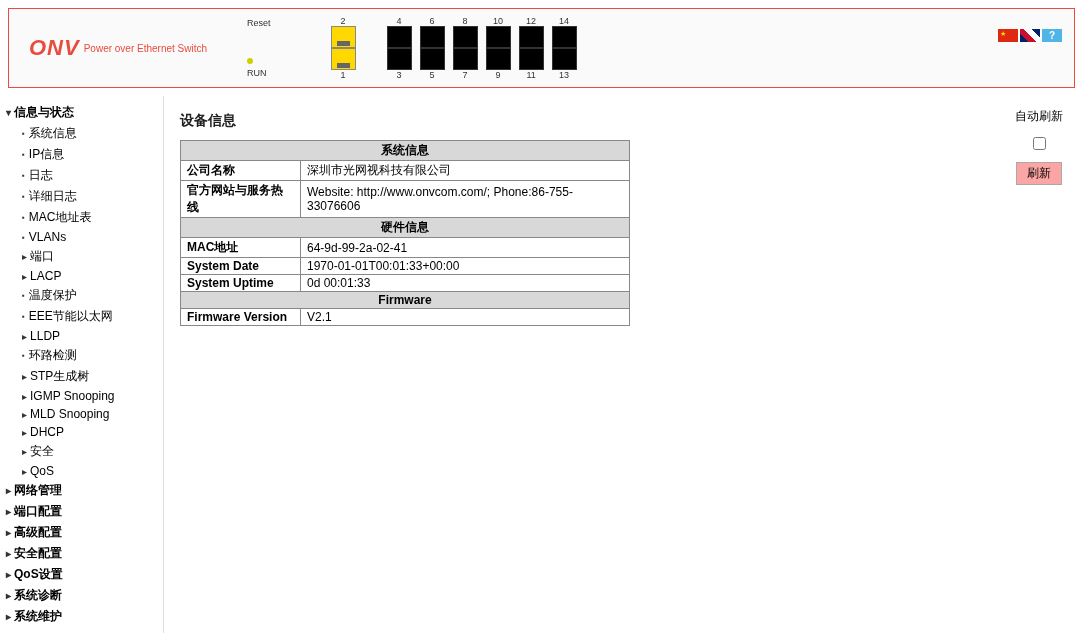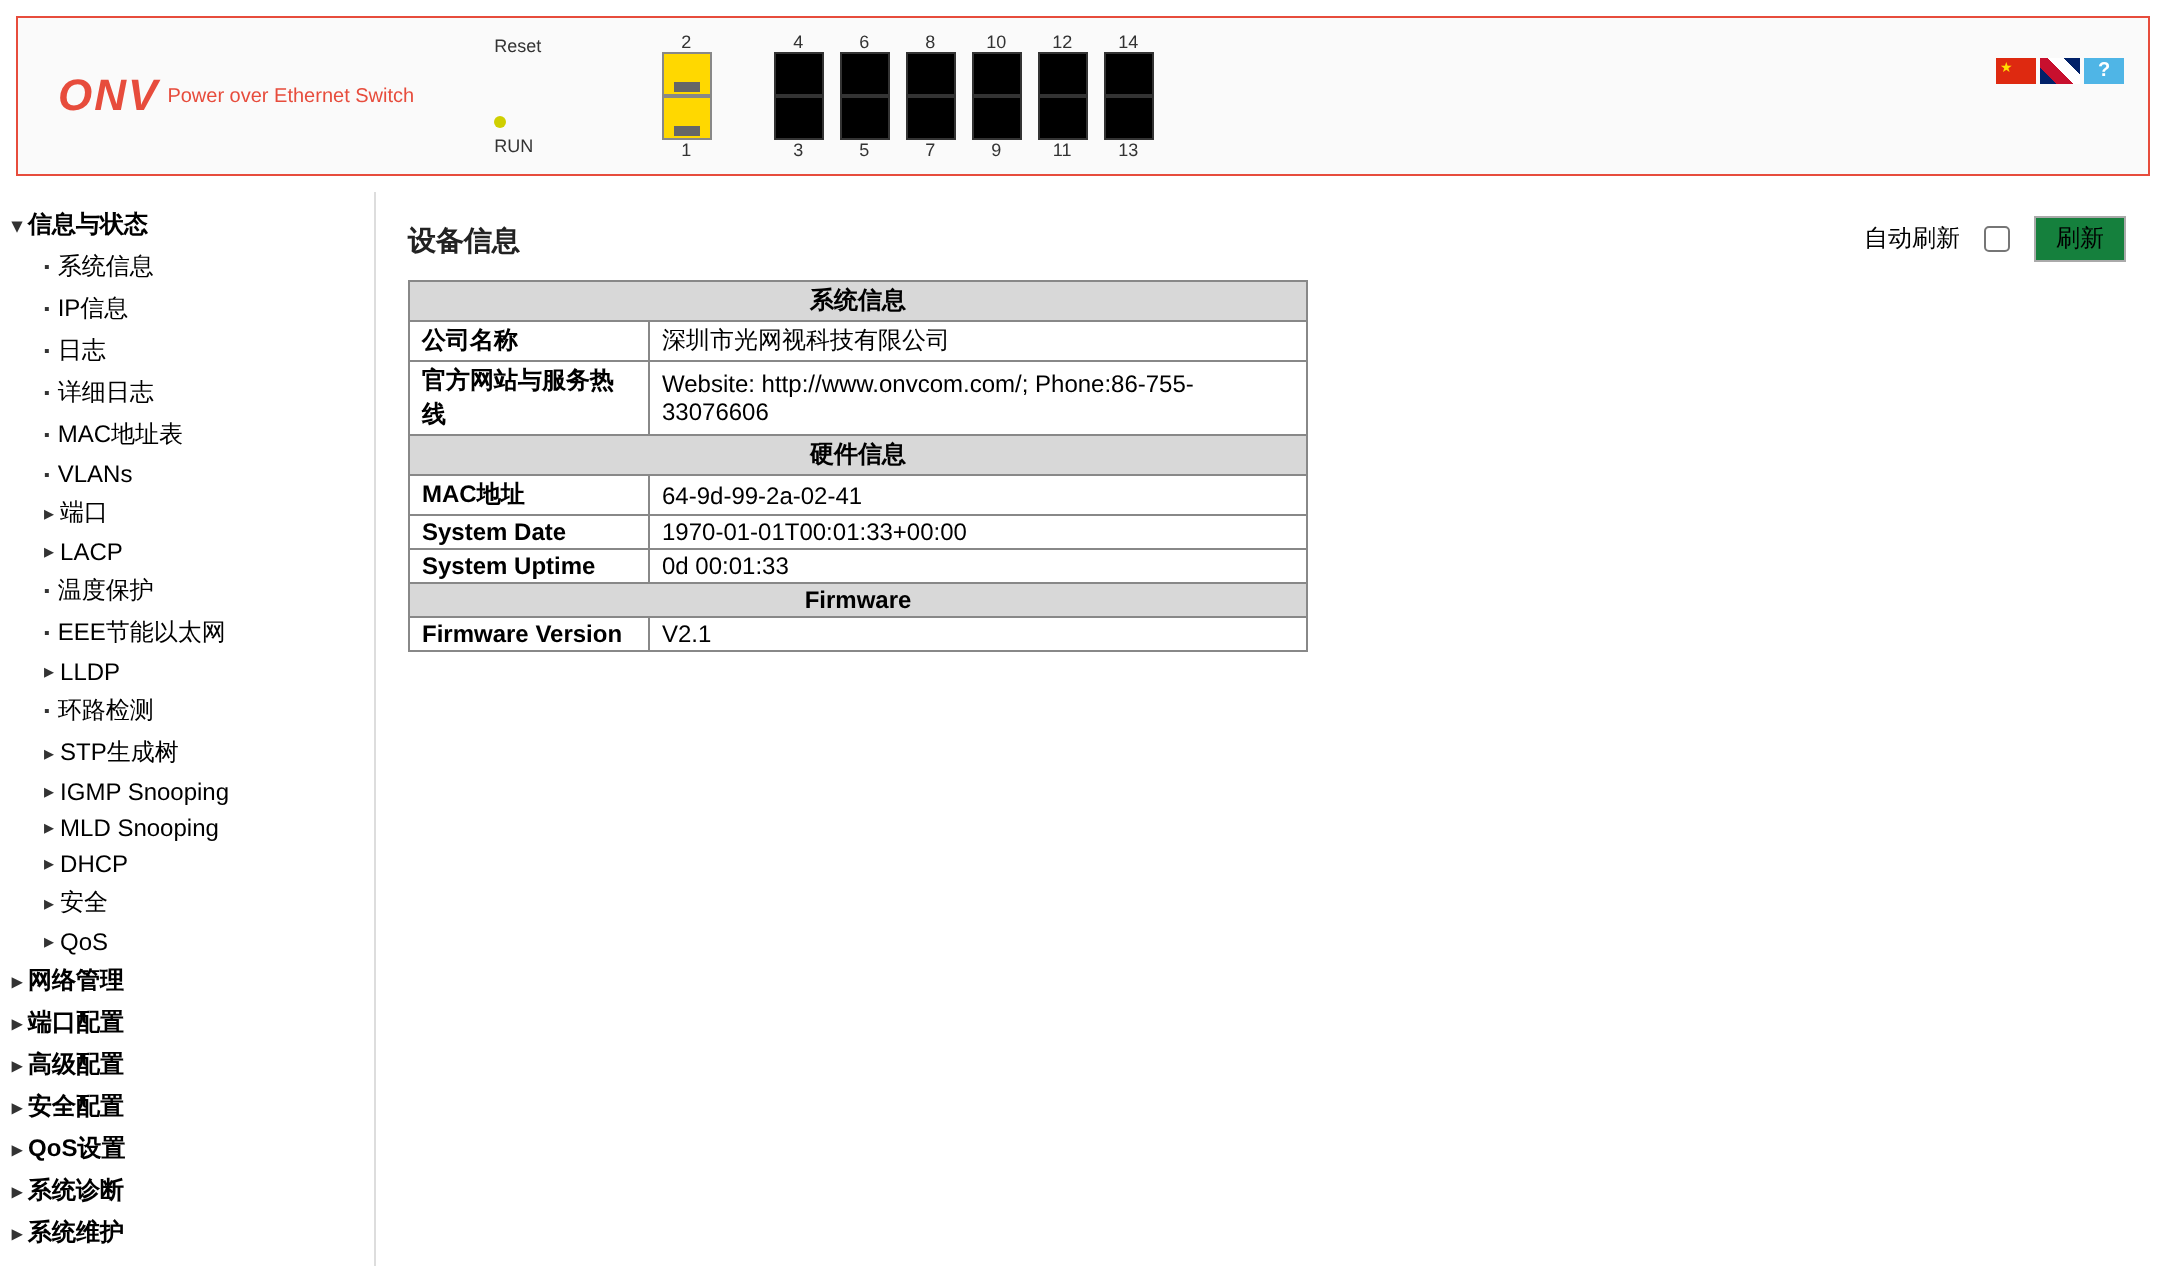"信息与状态" .sidebar { width: 188px -> 164px }
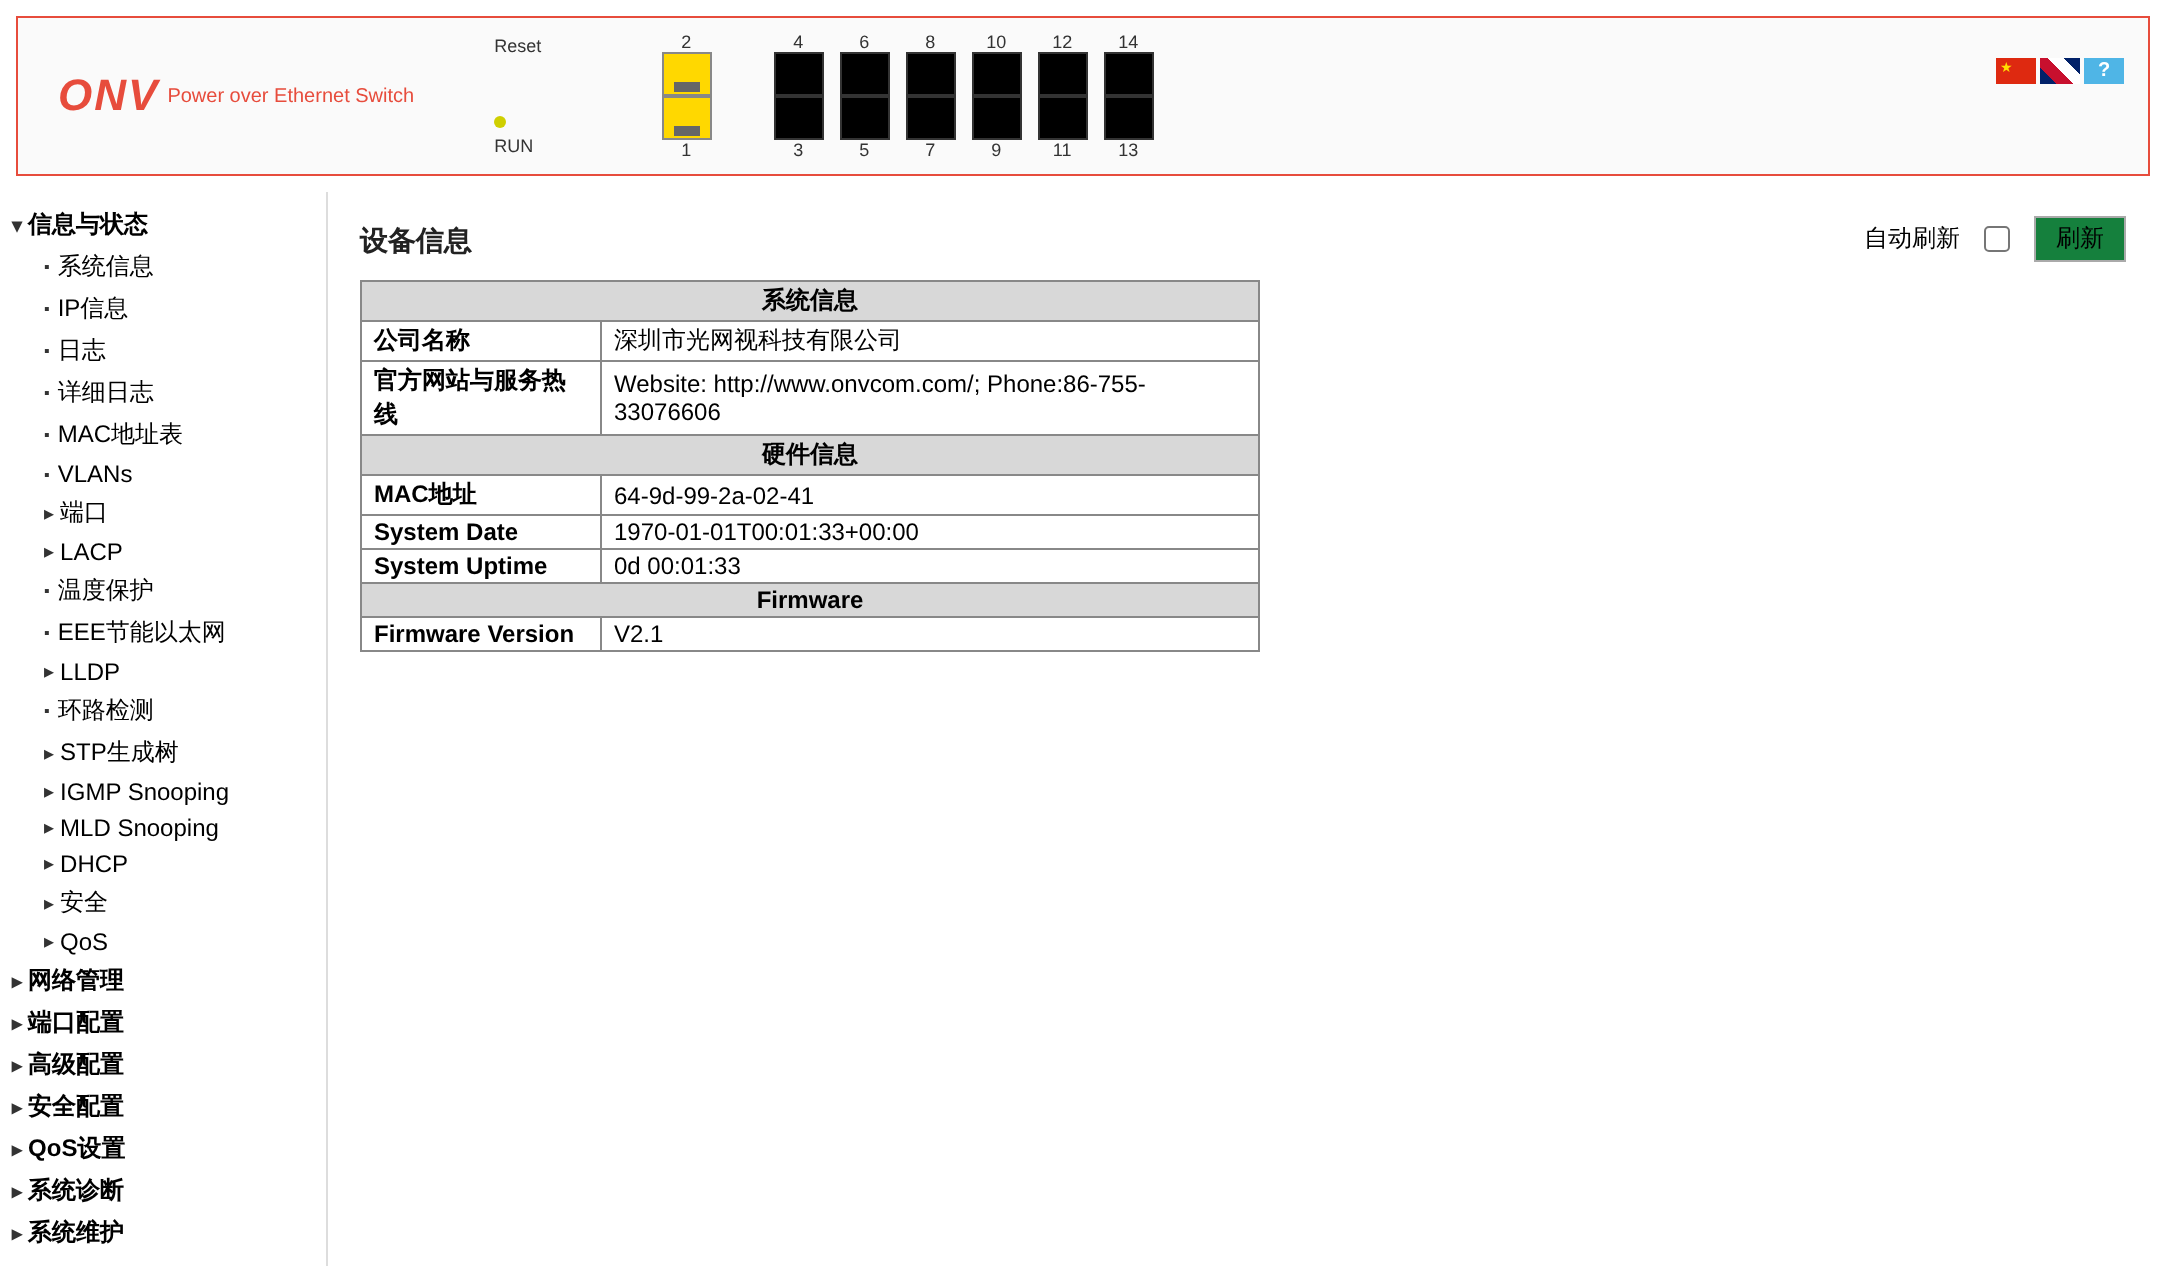"自动刷新" .top-right { flex-direction: none -> column }
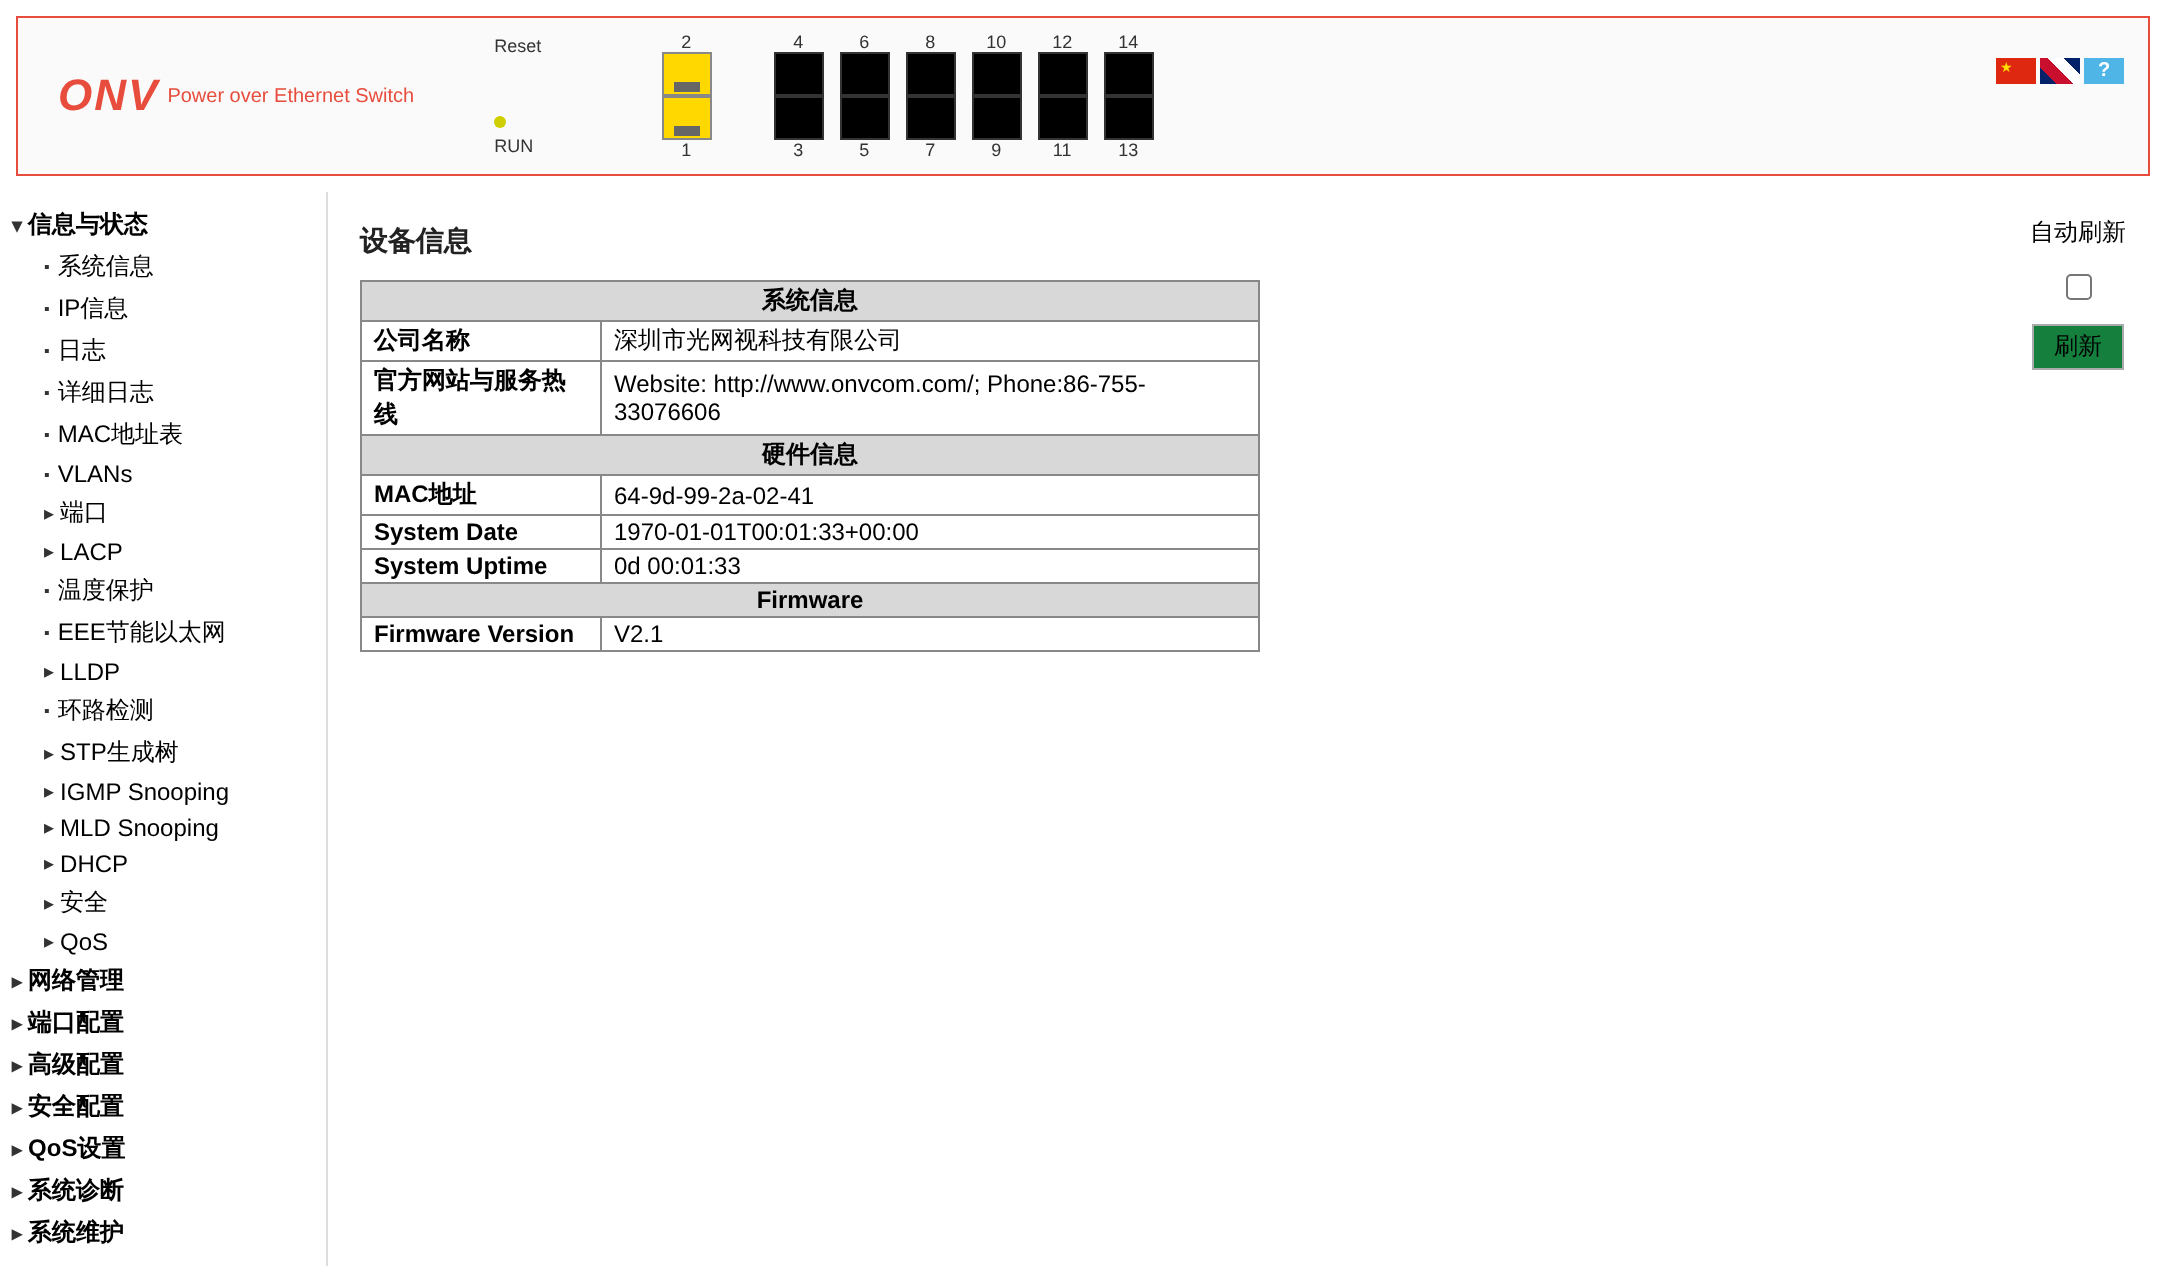"刷新" .btn { background: #15803d -> #fca5a5 }
